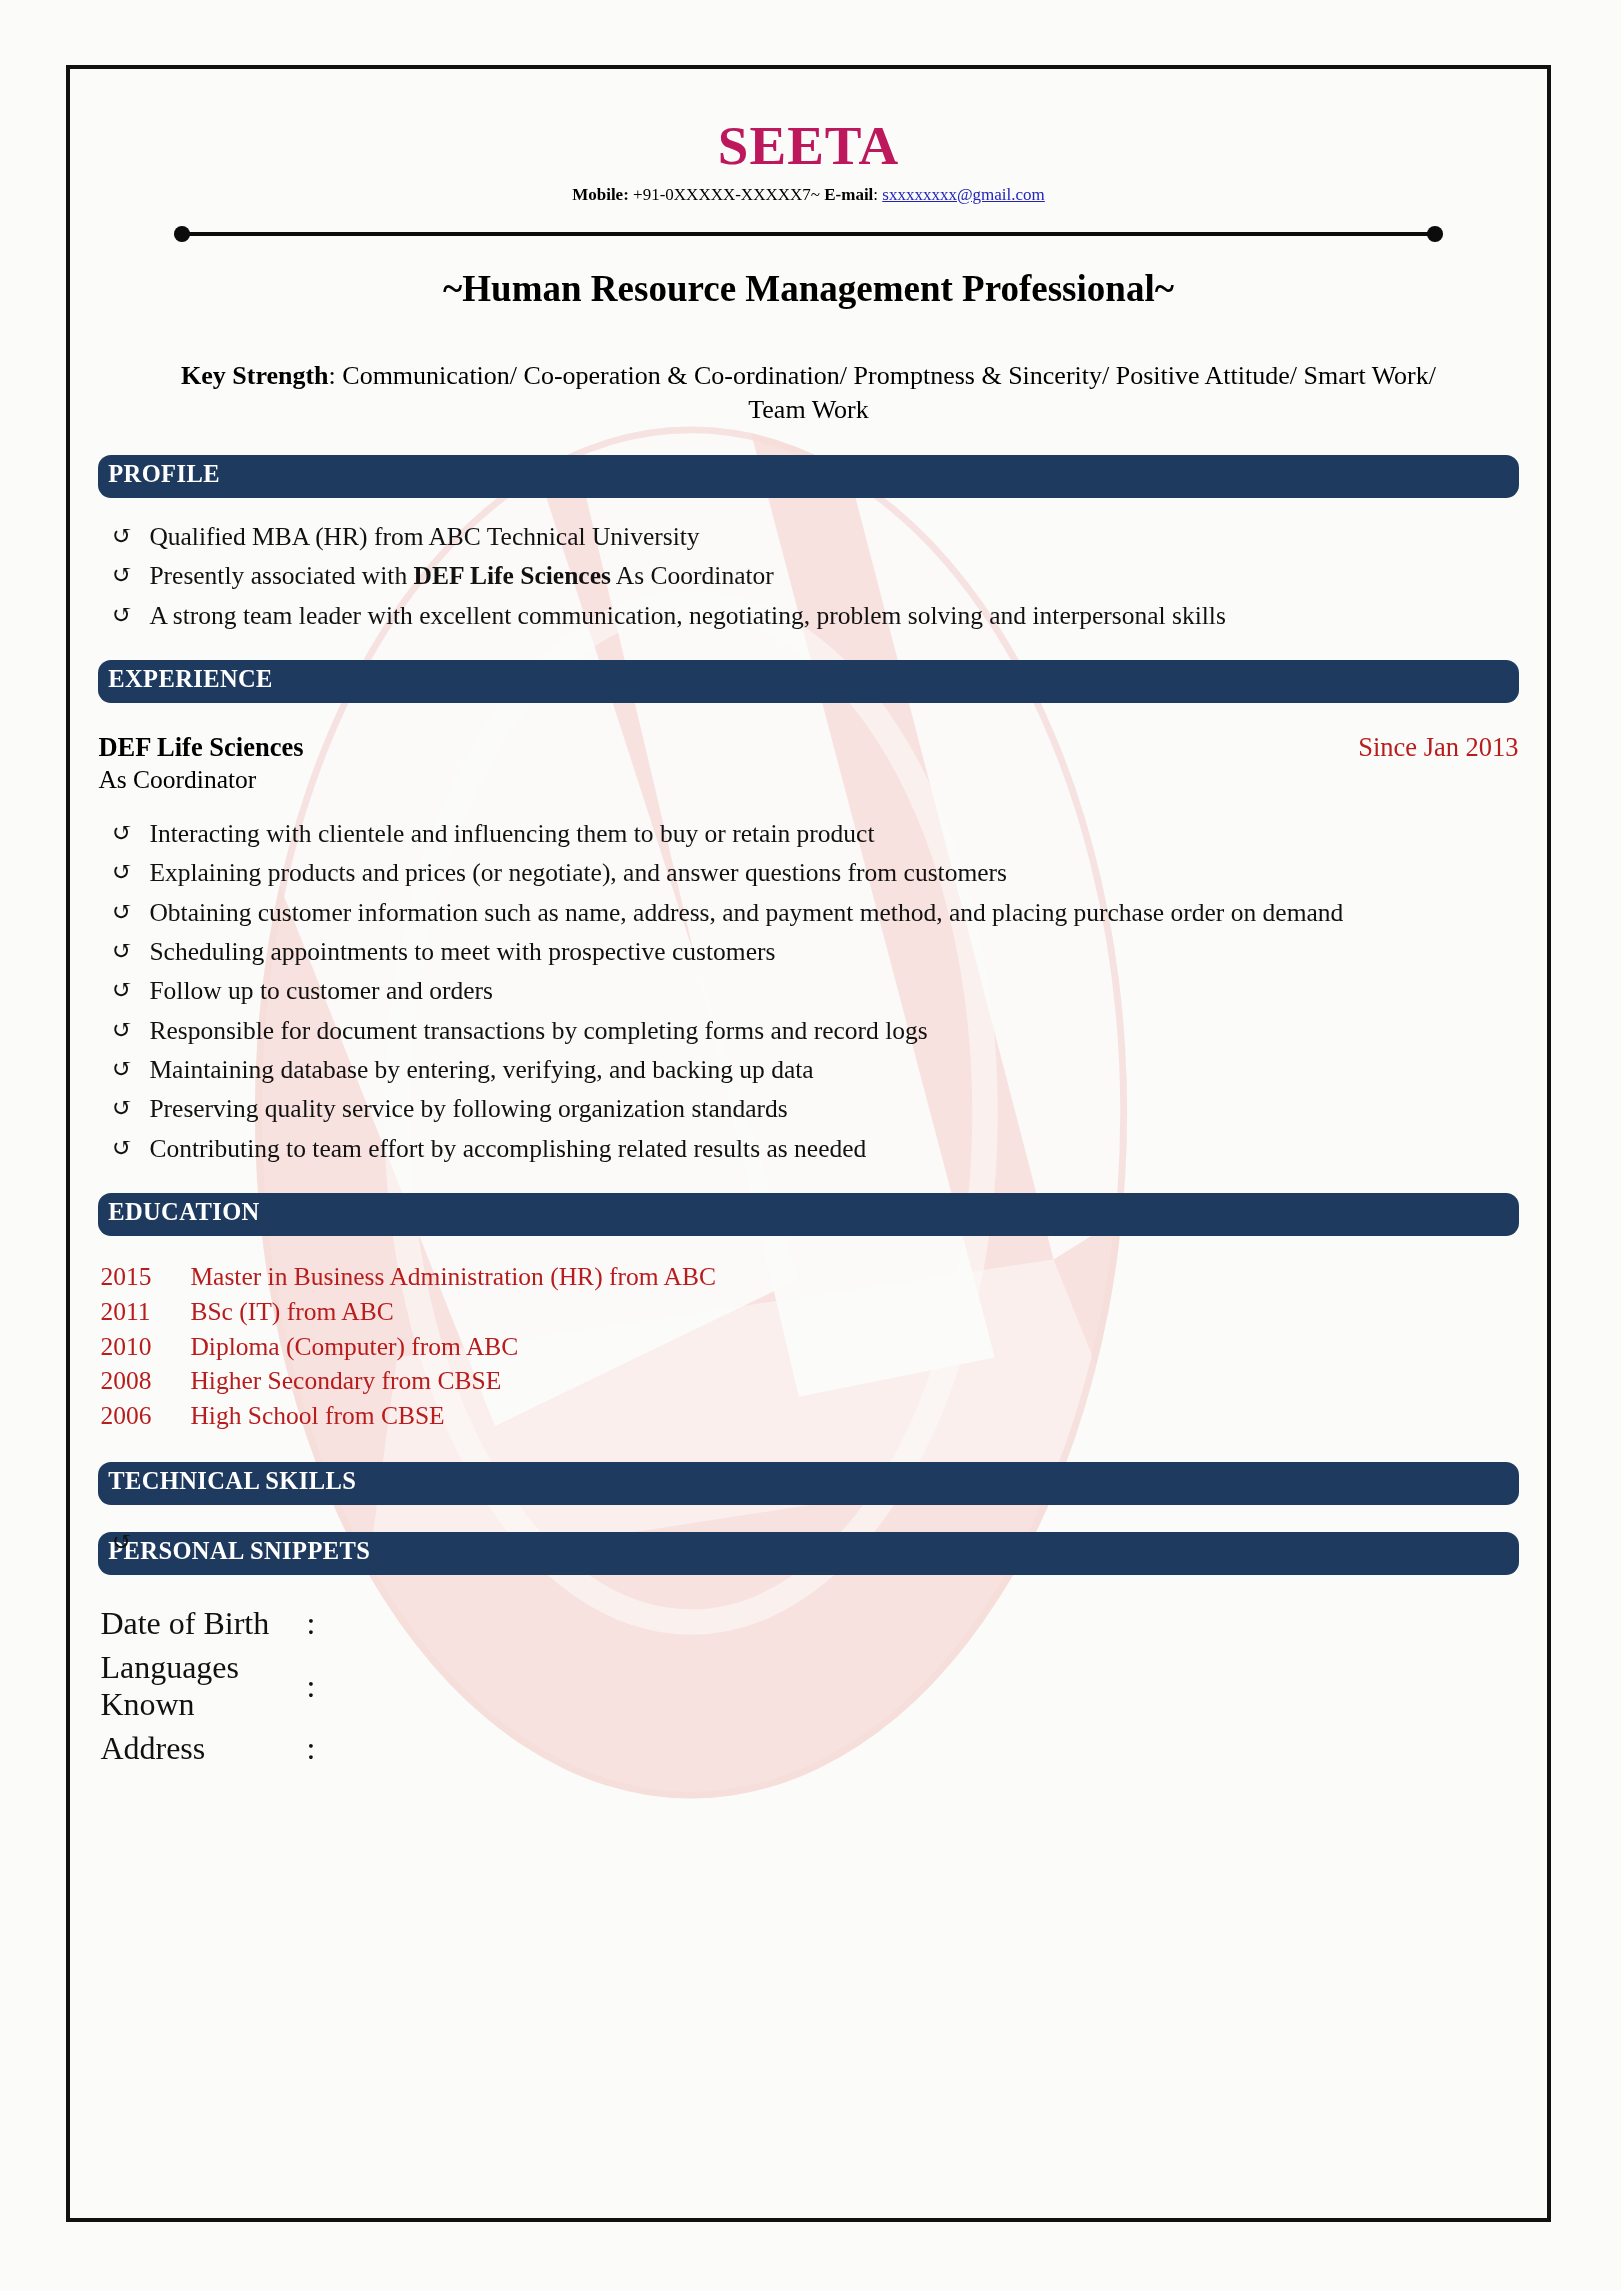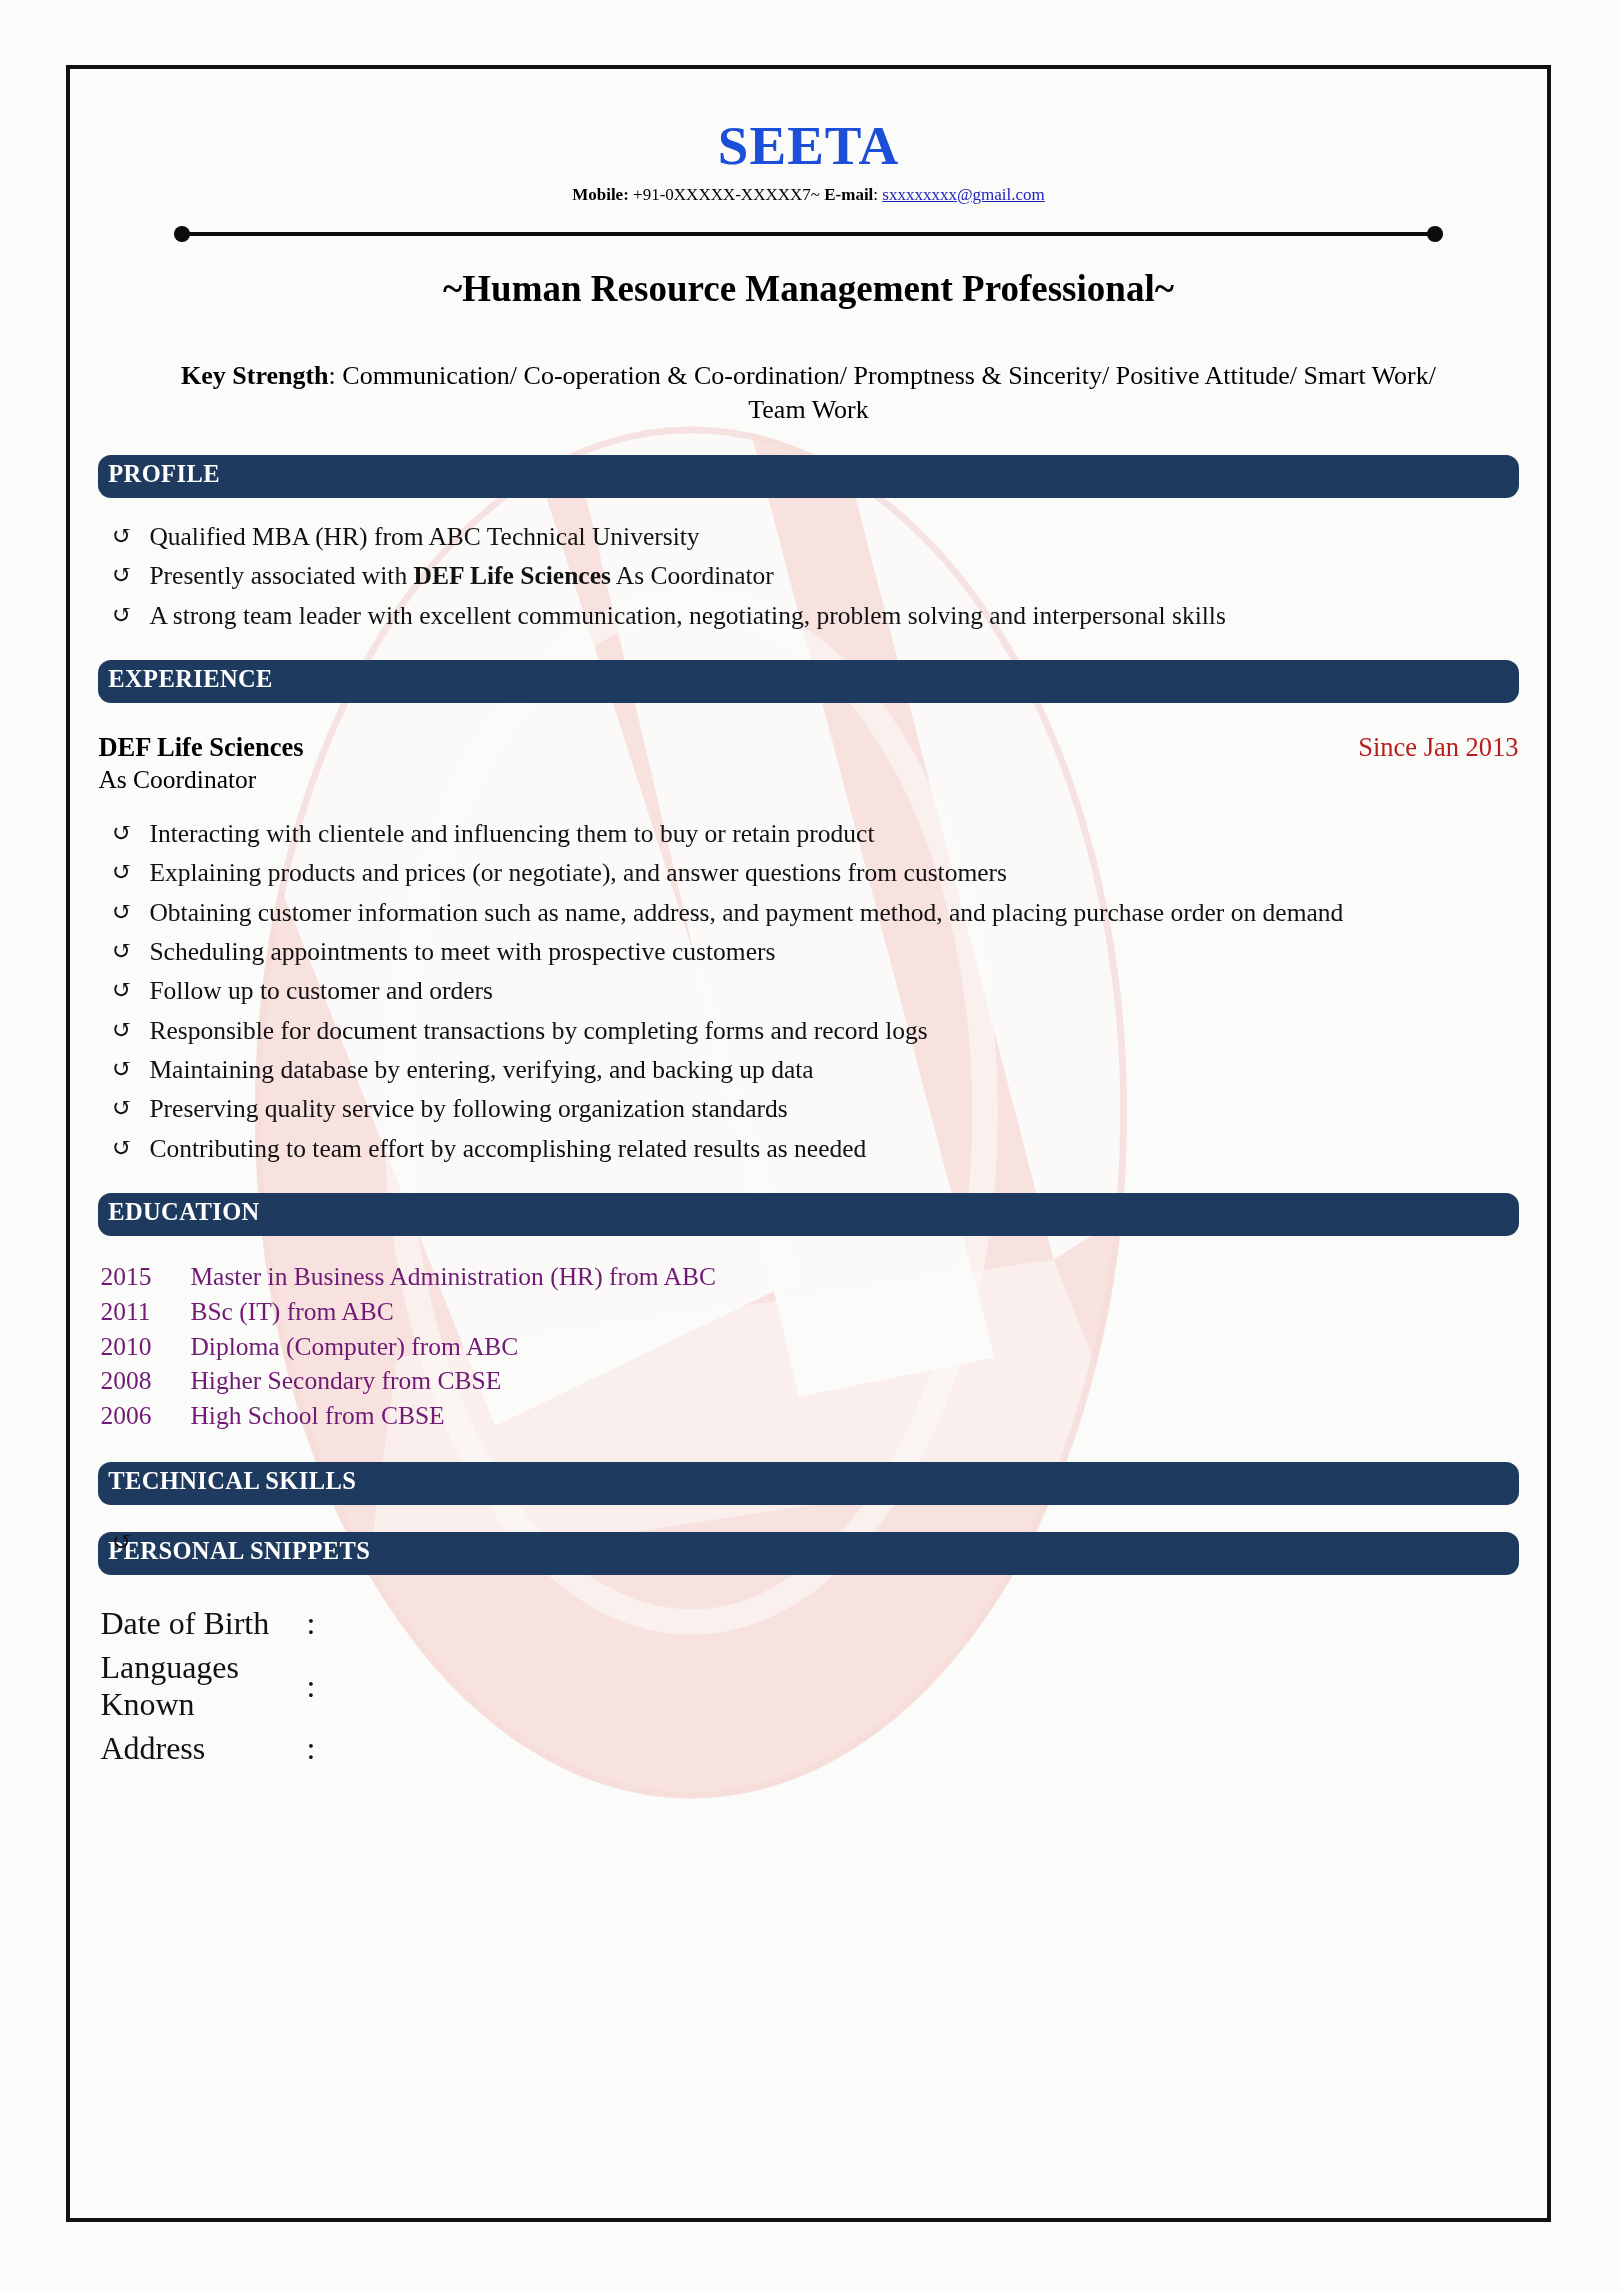"SEETA" .name { color: #1d4ed8 -> #be185d }
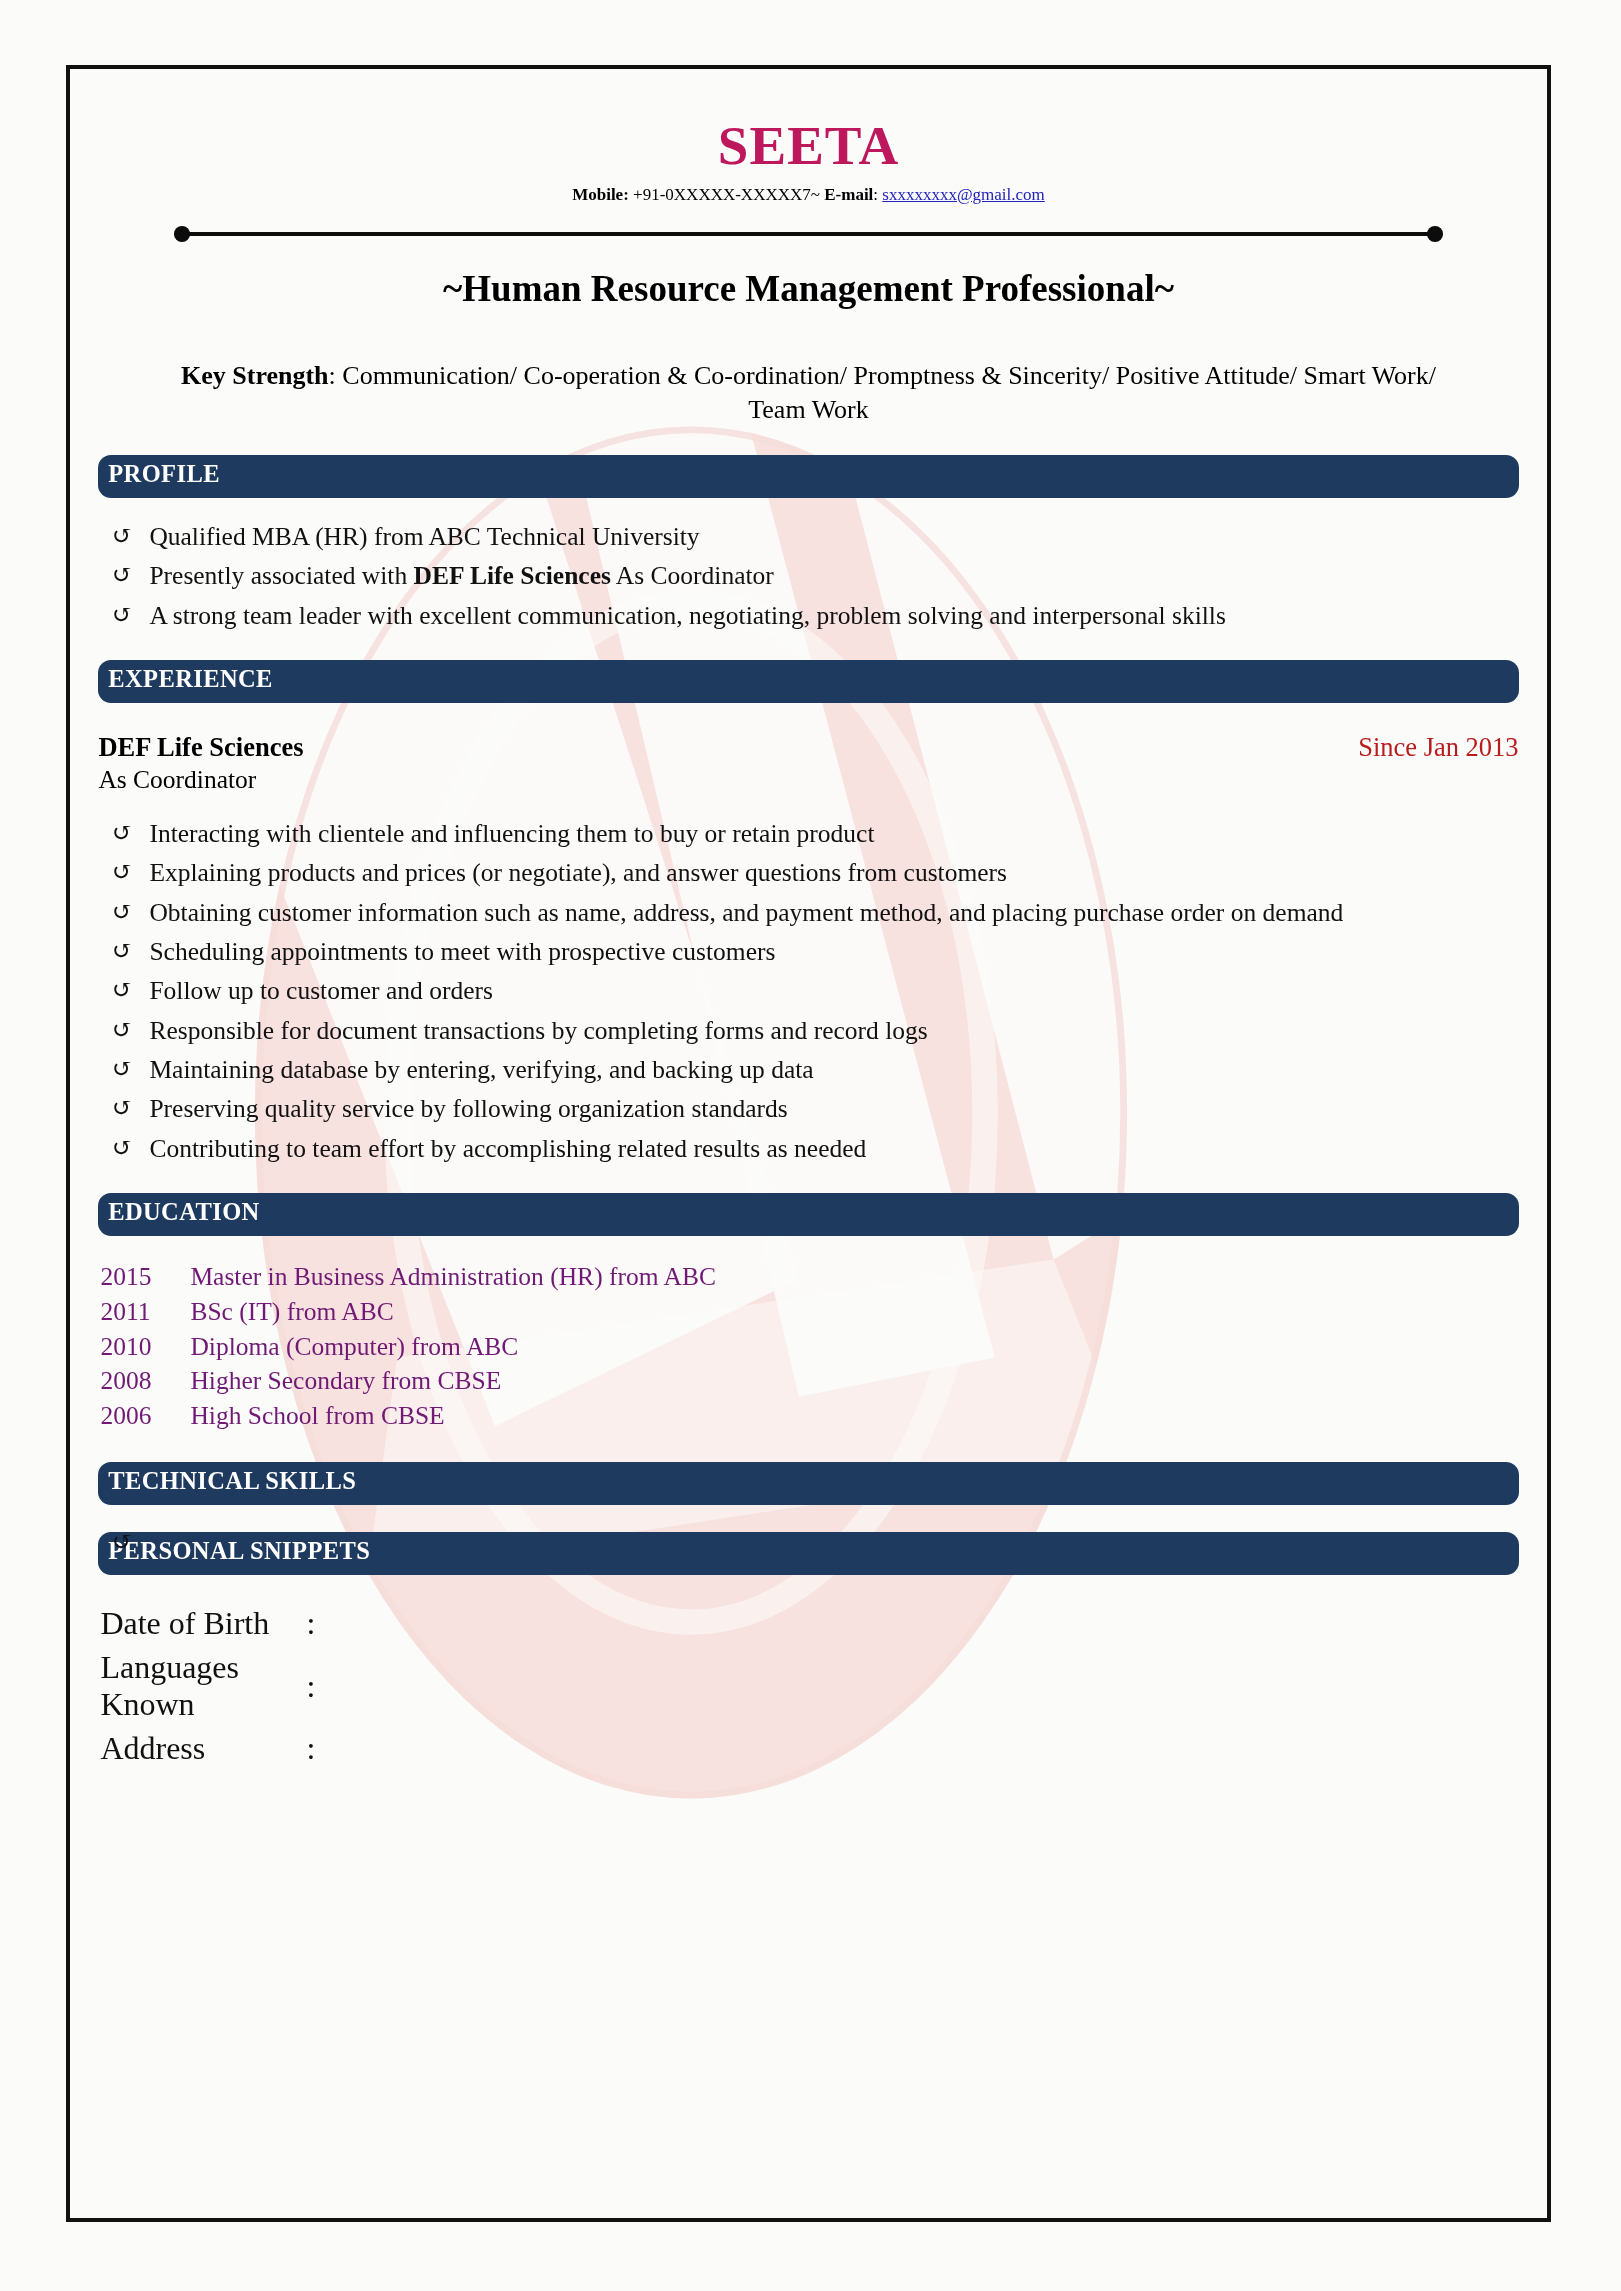"2015" .edu td { color: #701a75 -> #b91c1c }
